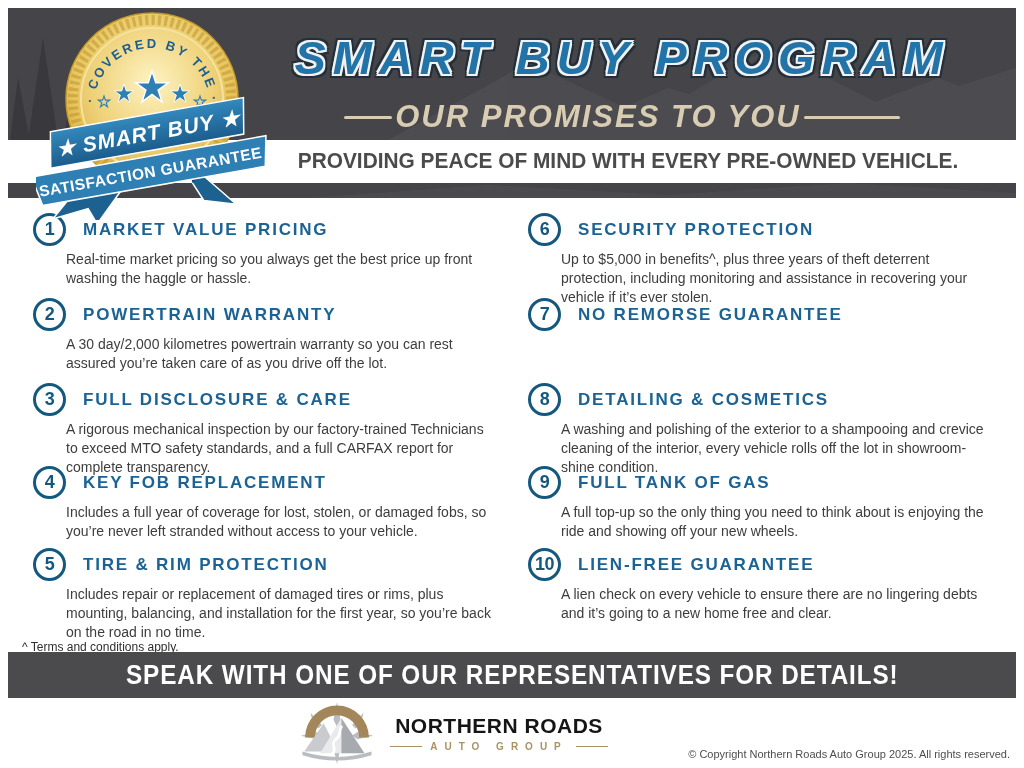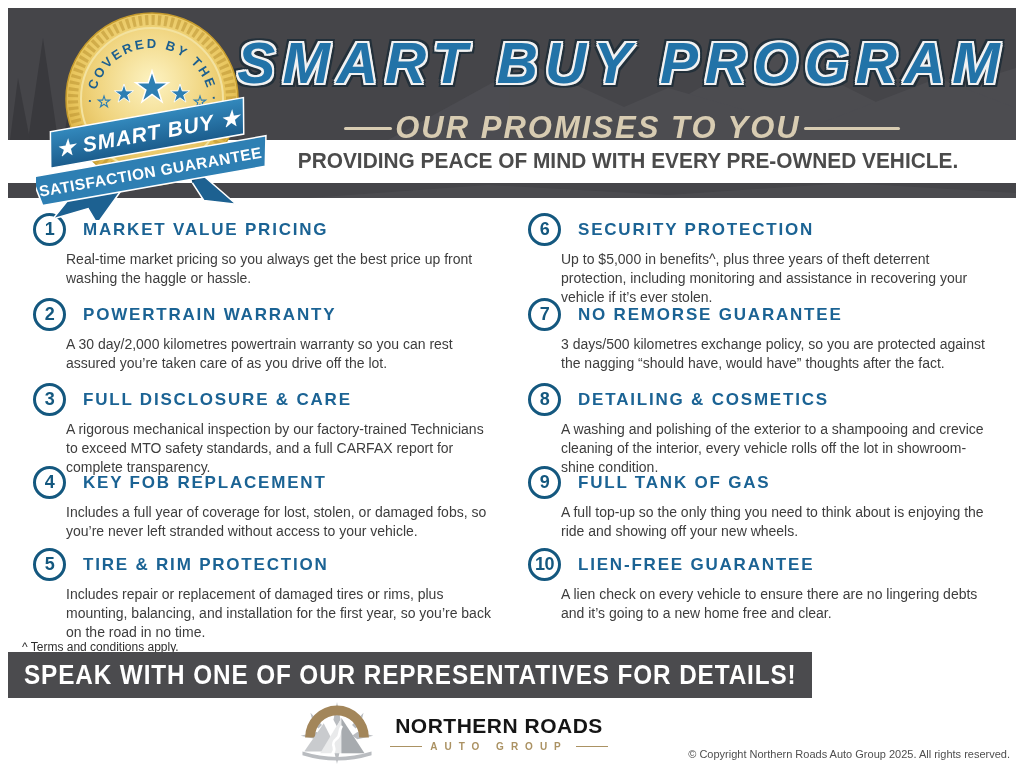"SMART BUY PROGRAM" .main-title { font-size: 57px -> 47px }
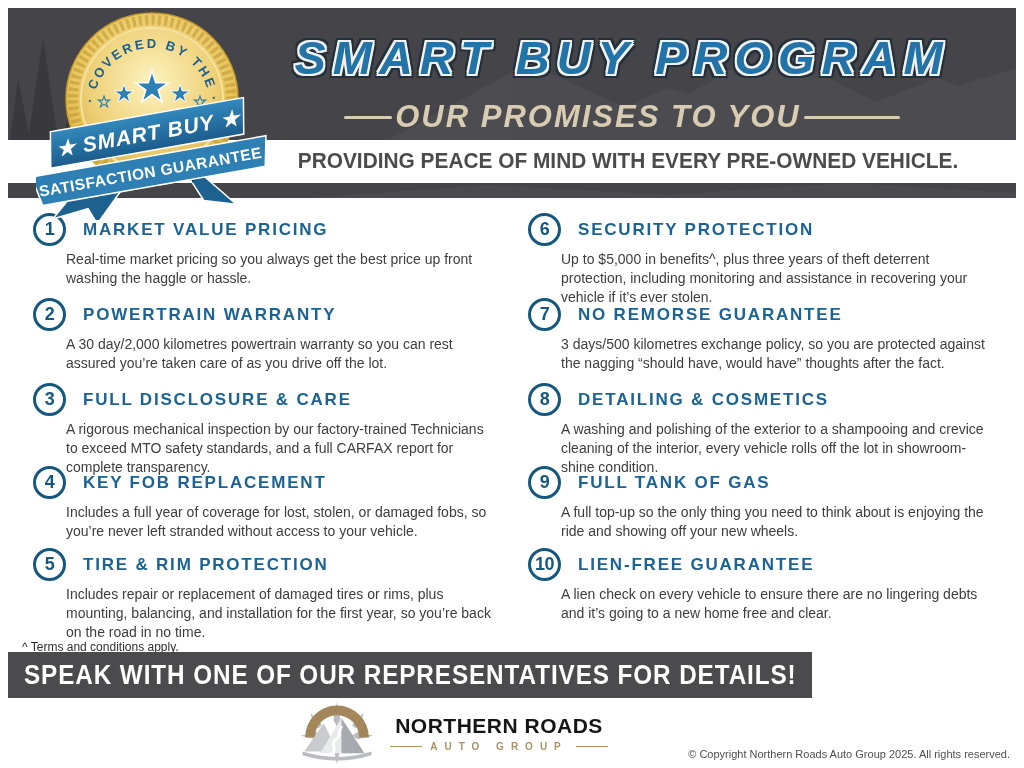"3 days/500 kilometres exchange policy," p.item-desc { html: <p>3 days/500 kilometres exchange policy, so you are protected against the nagging “should have, would have” thoughts after the fact.</p> -> none }
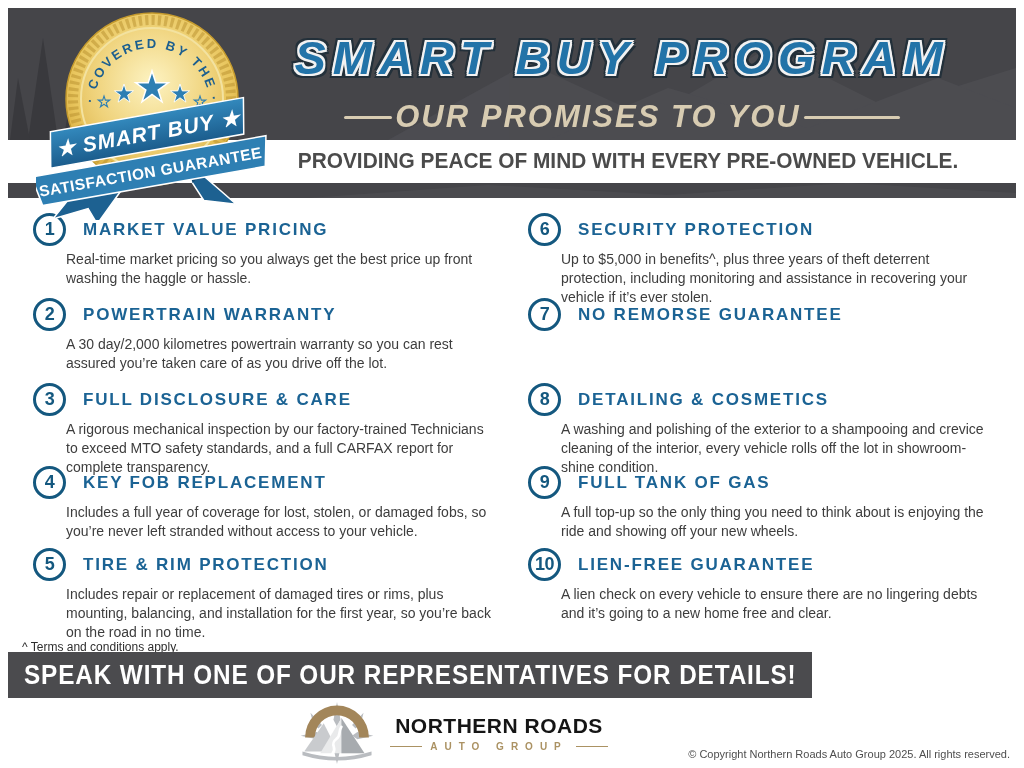"SPEAK WITH ONE OF OUR" .cta-bar { width: 804px -> 1008px }
